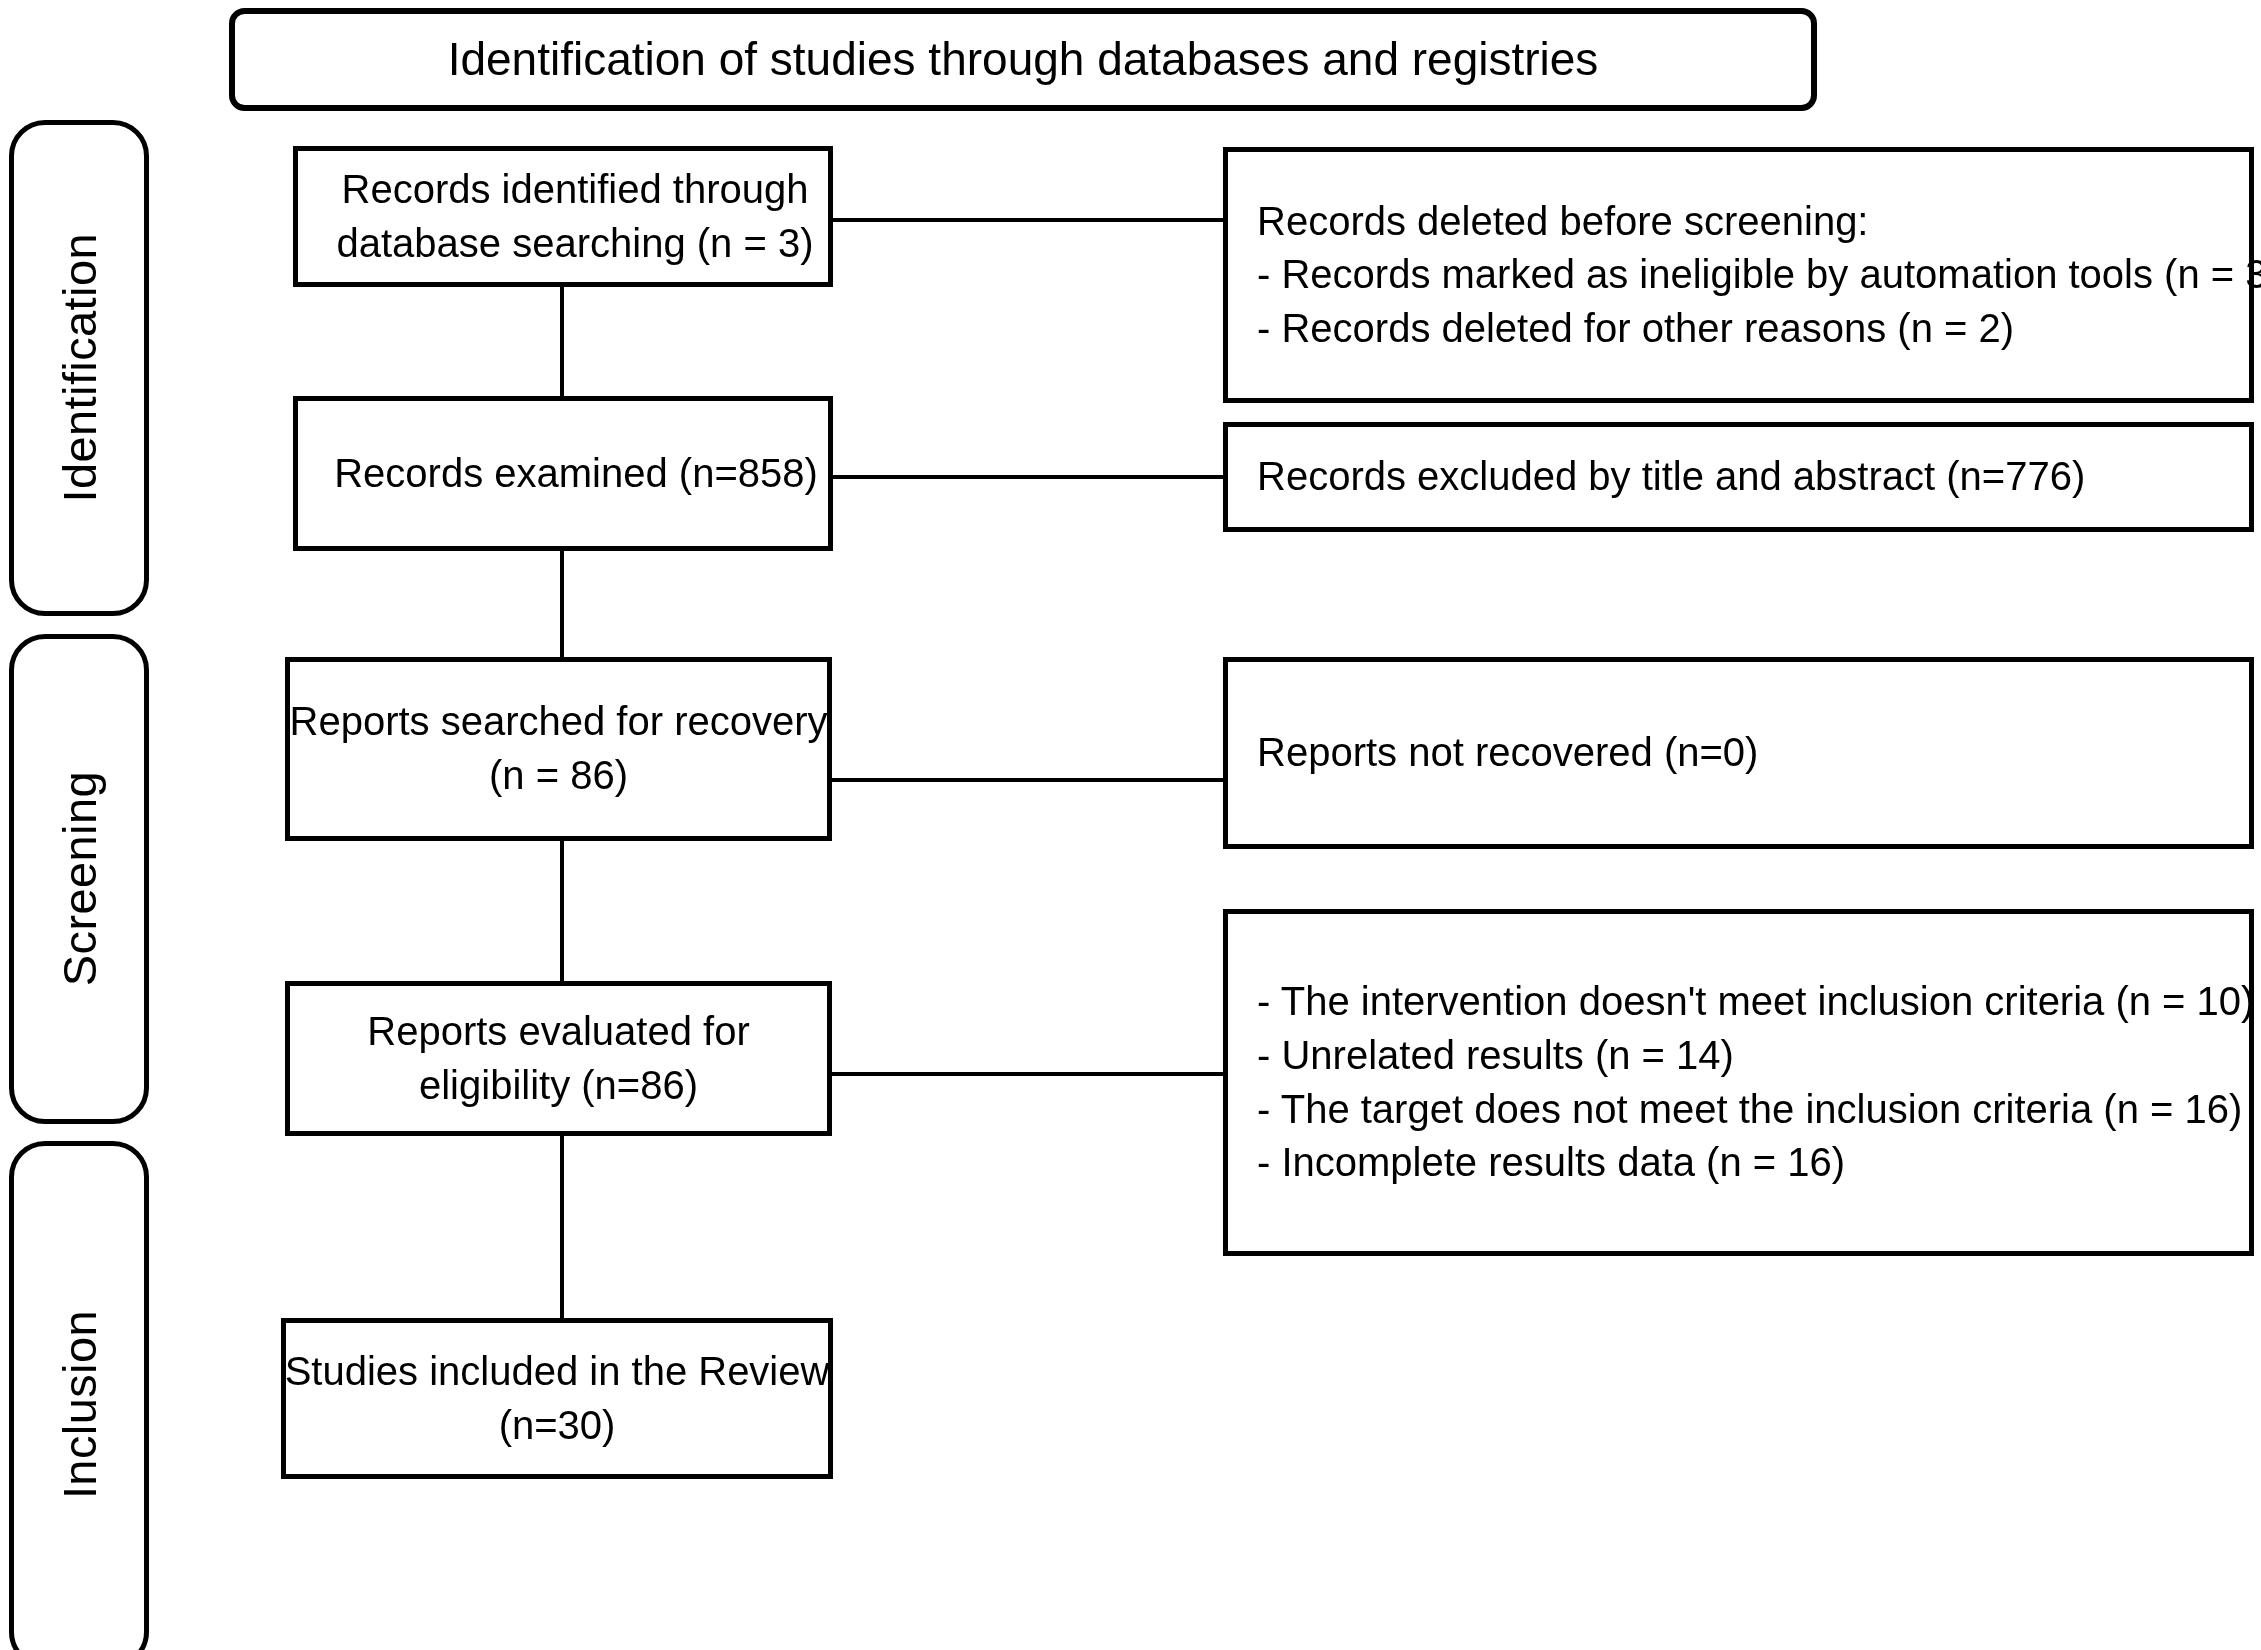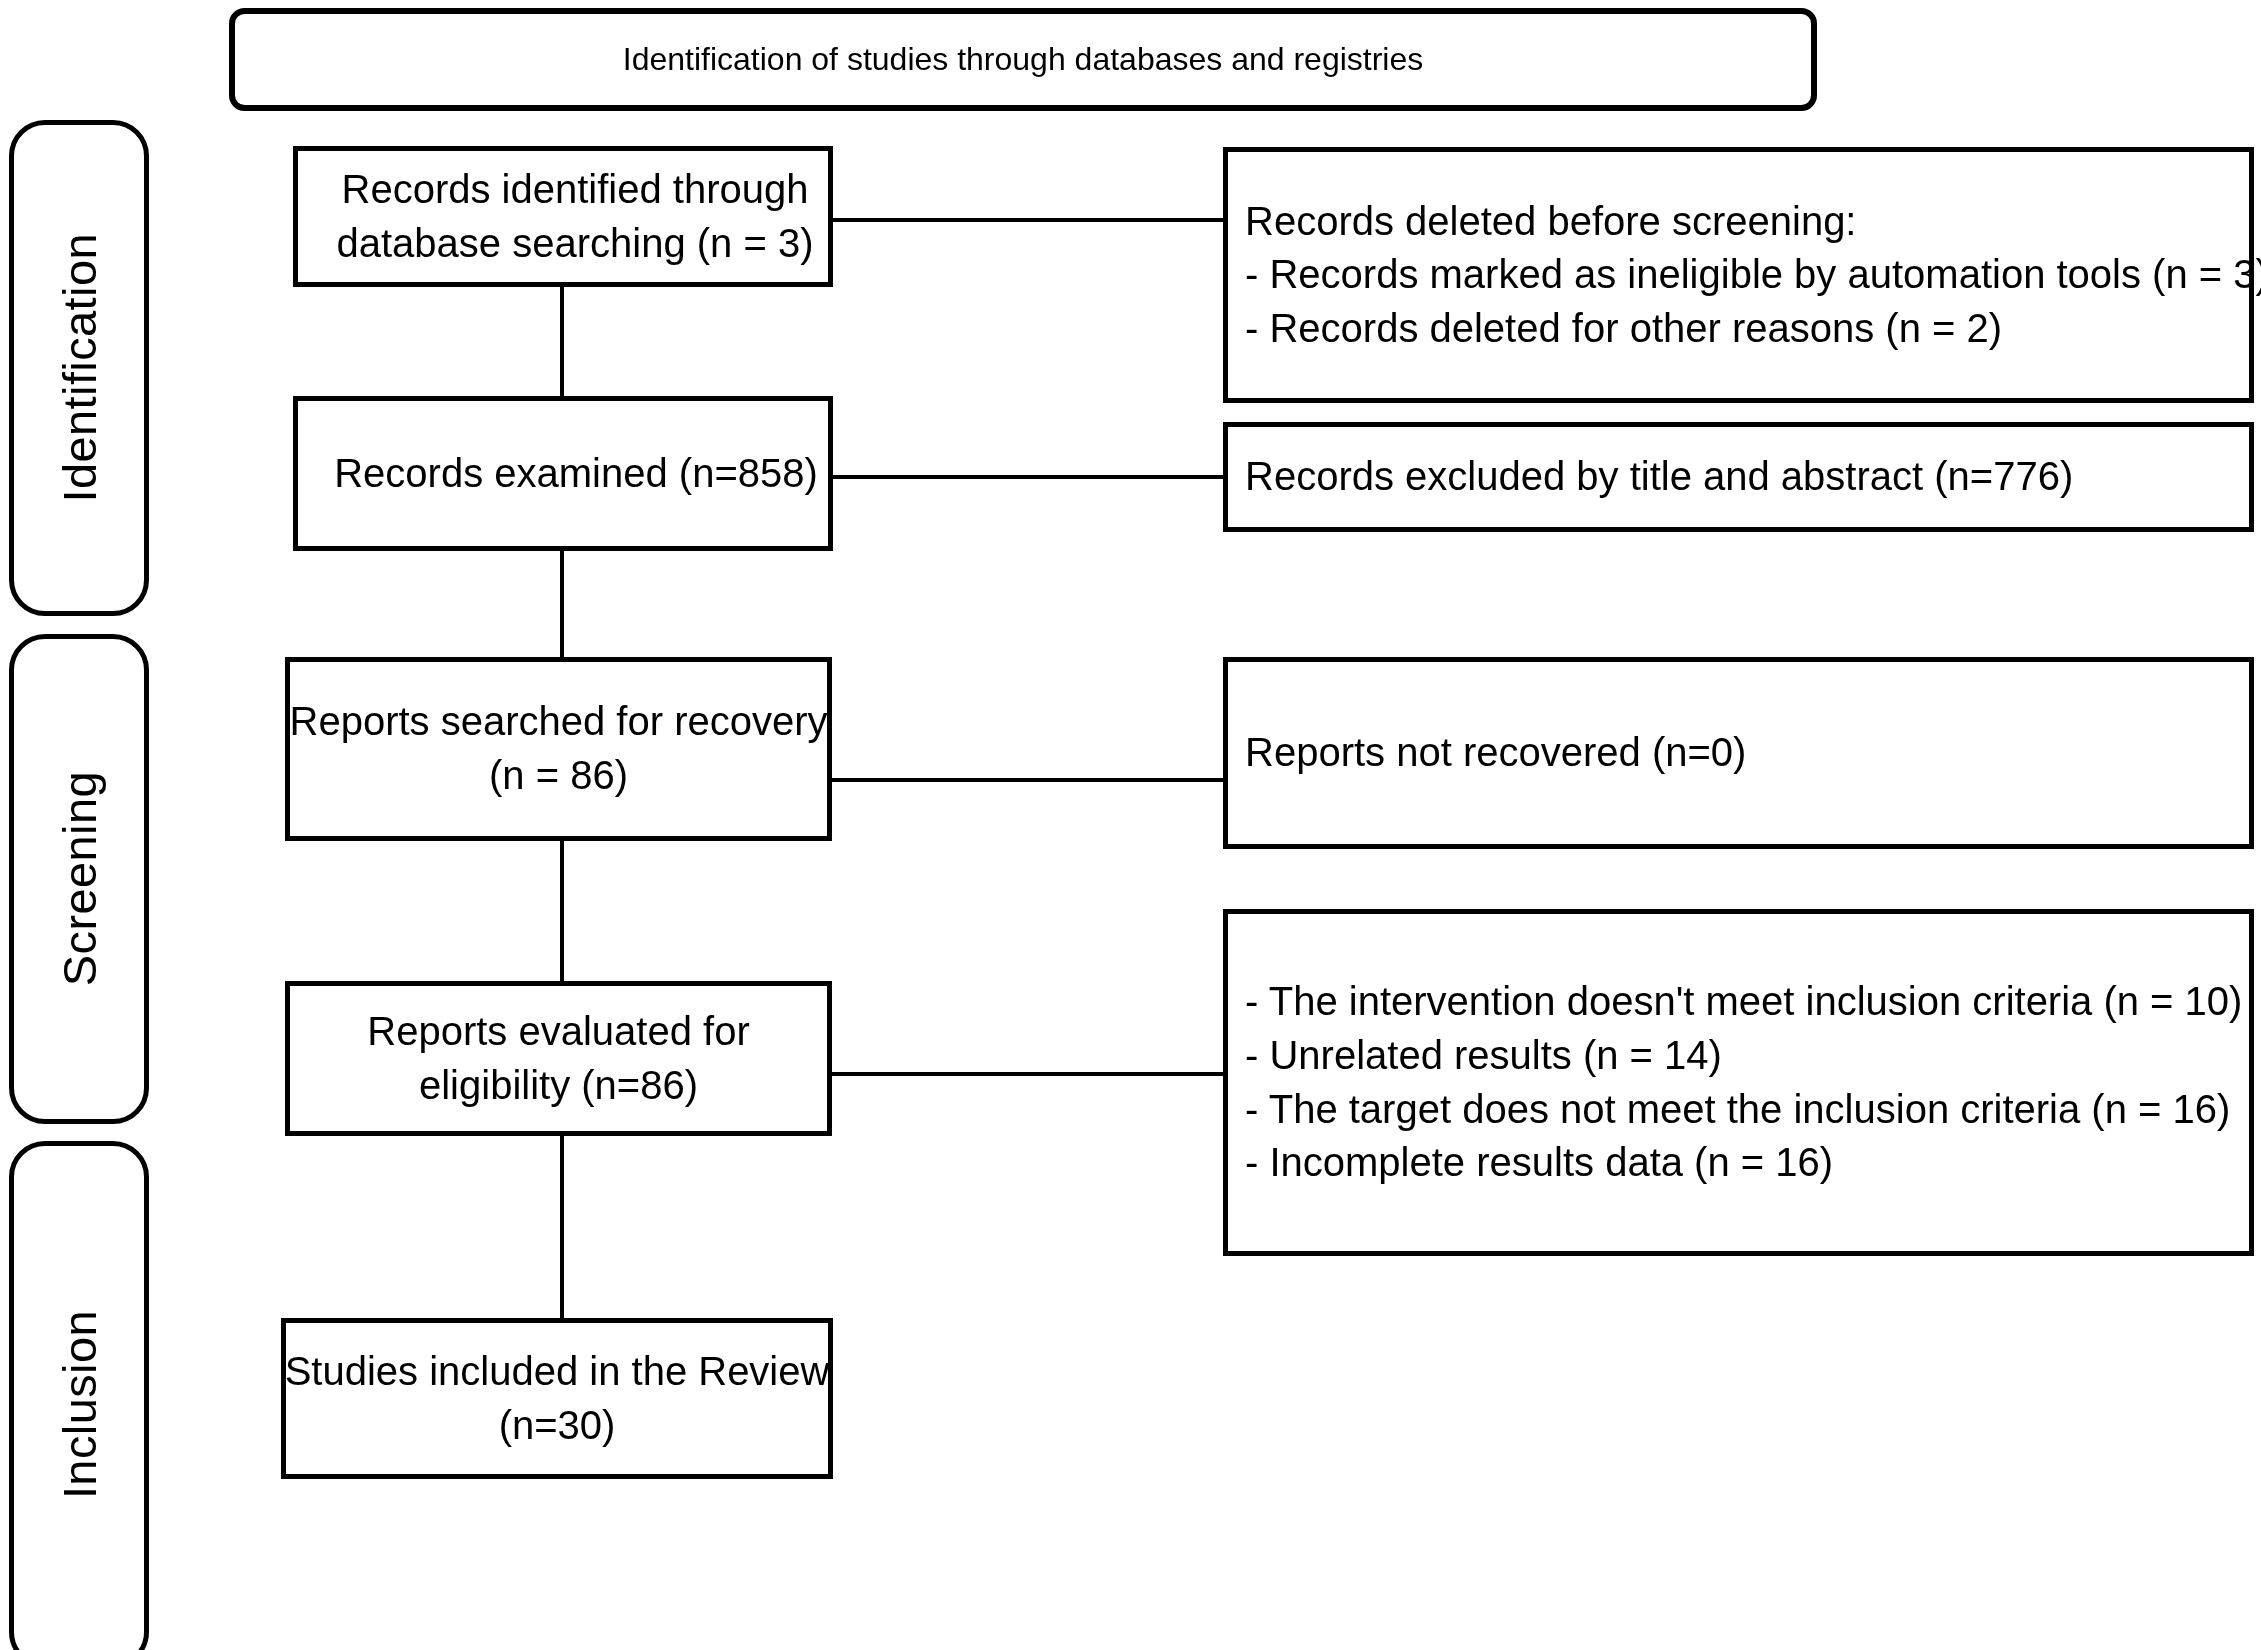"Identification of studies through" #title-banner .banner-text { font-size: 32px -> 46px }
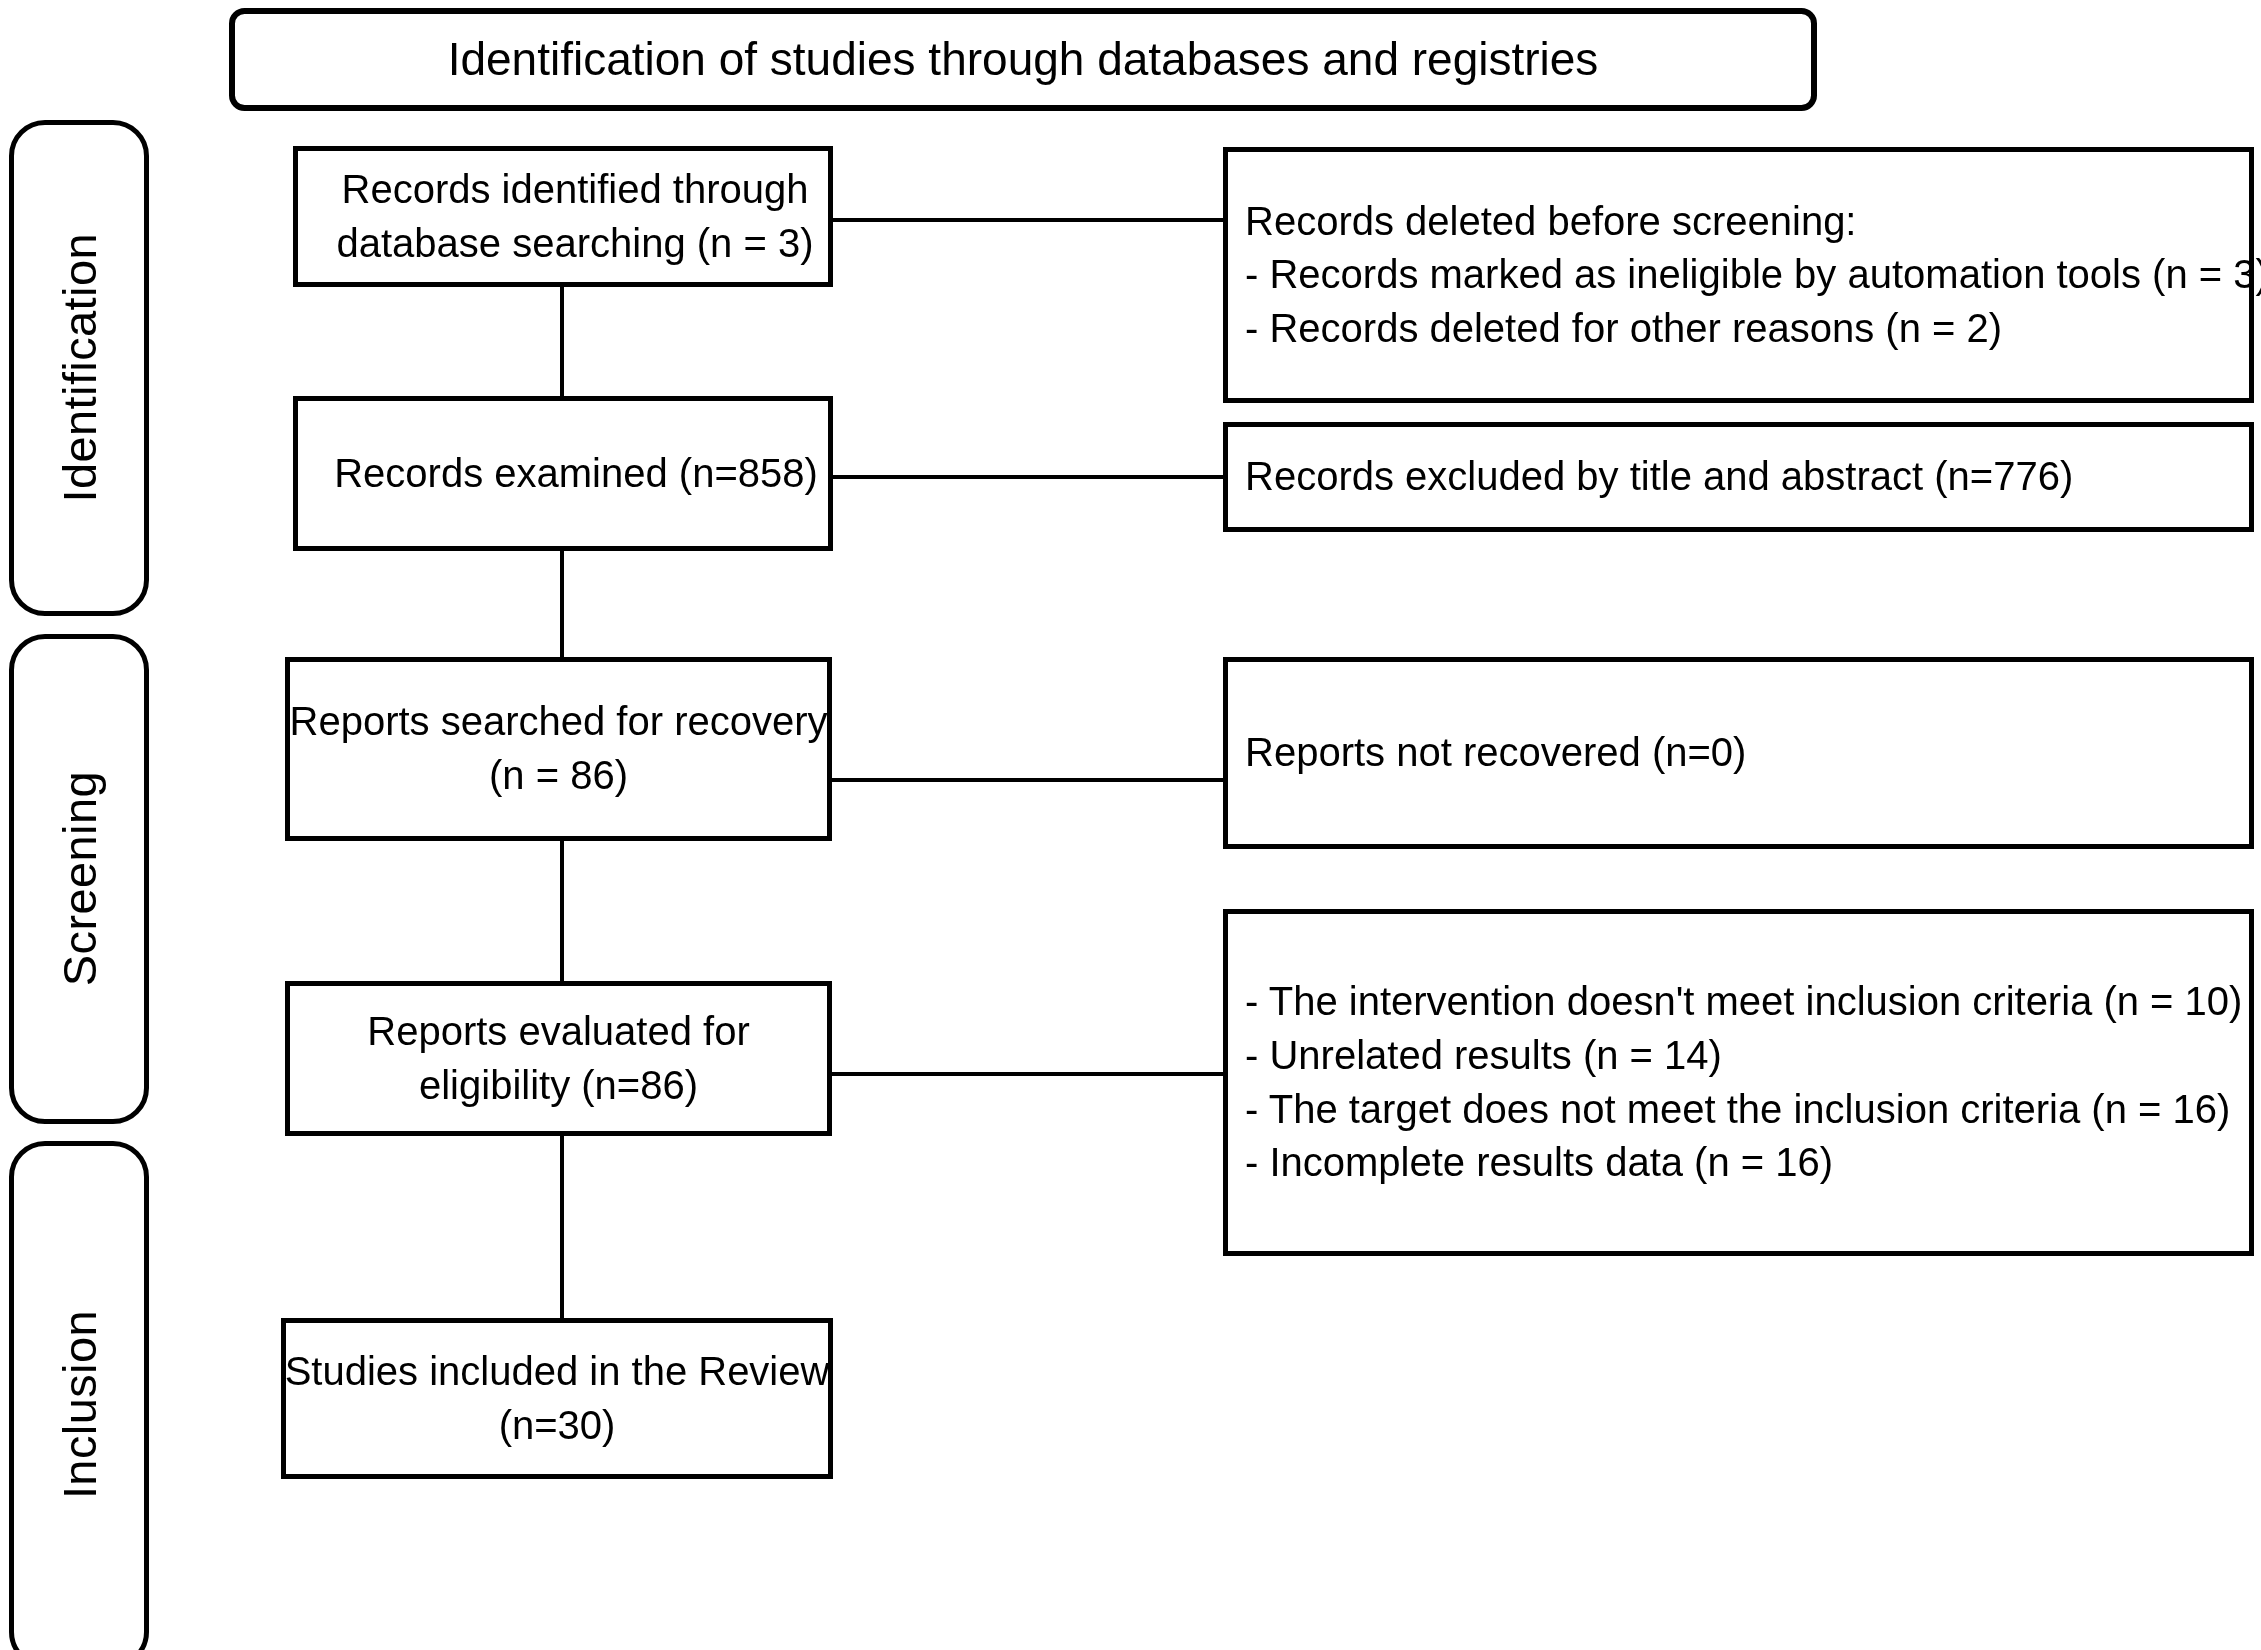"Records deleted before screening:" .left-text .box-line { padding-left: 17px -> 29px }
